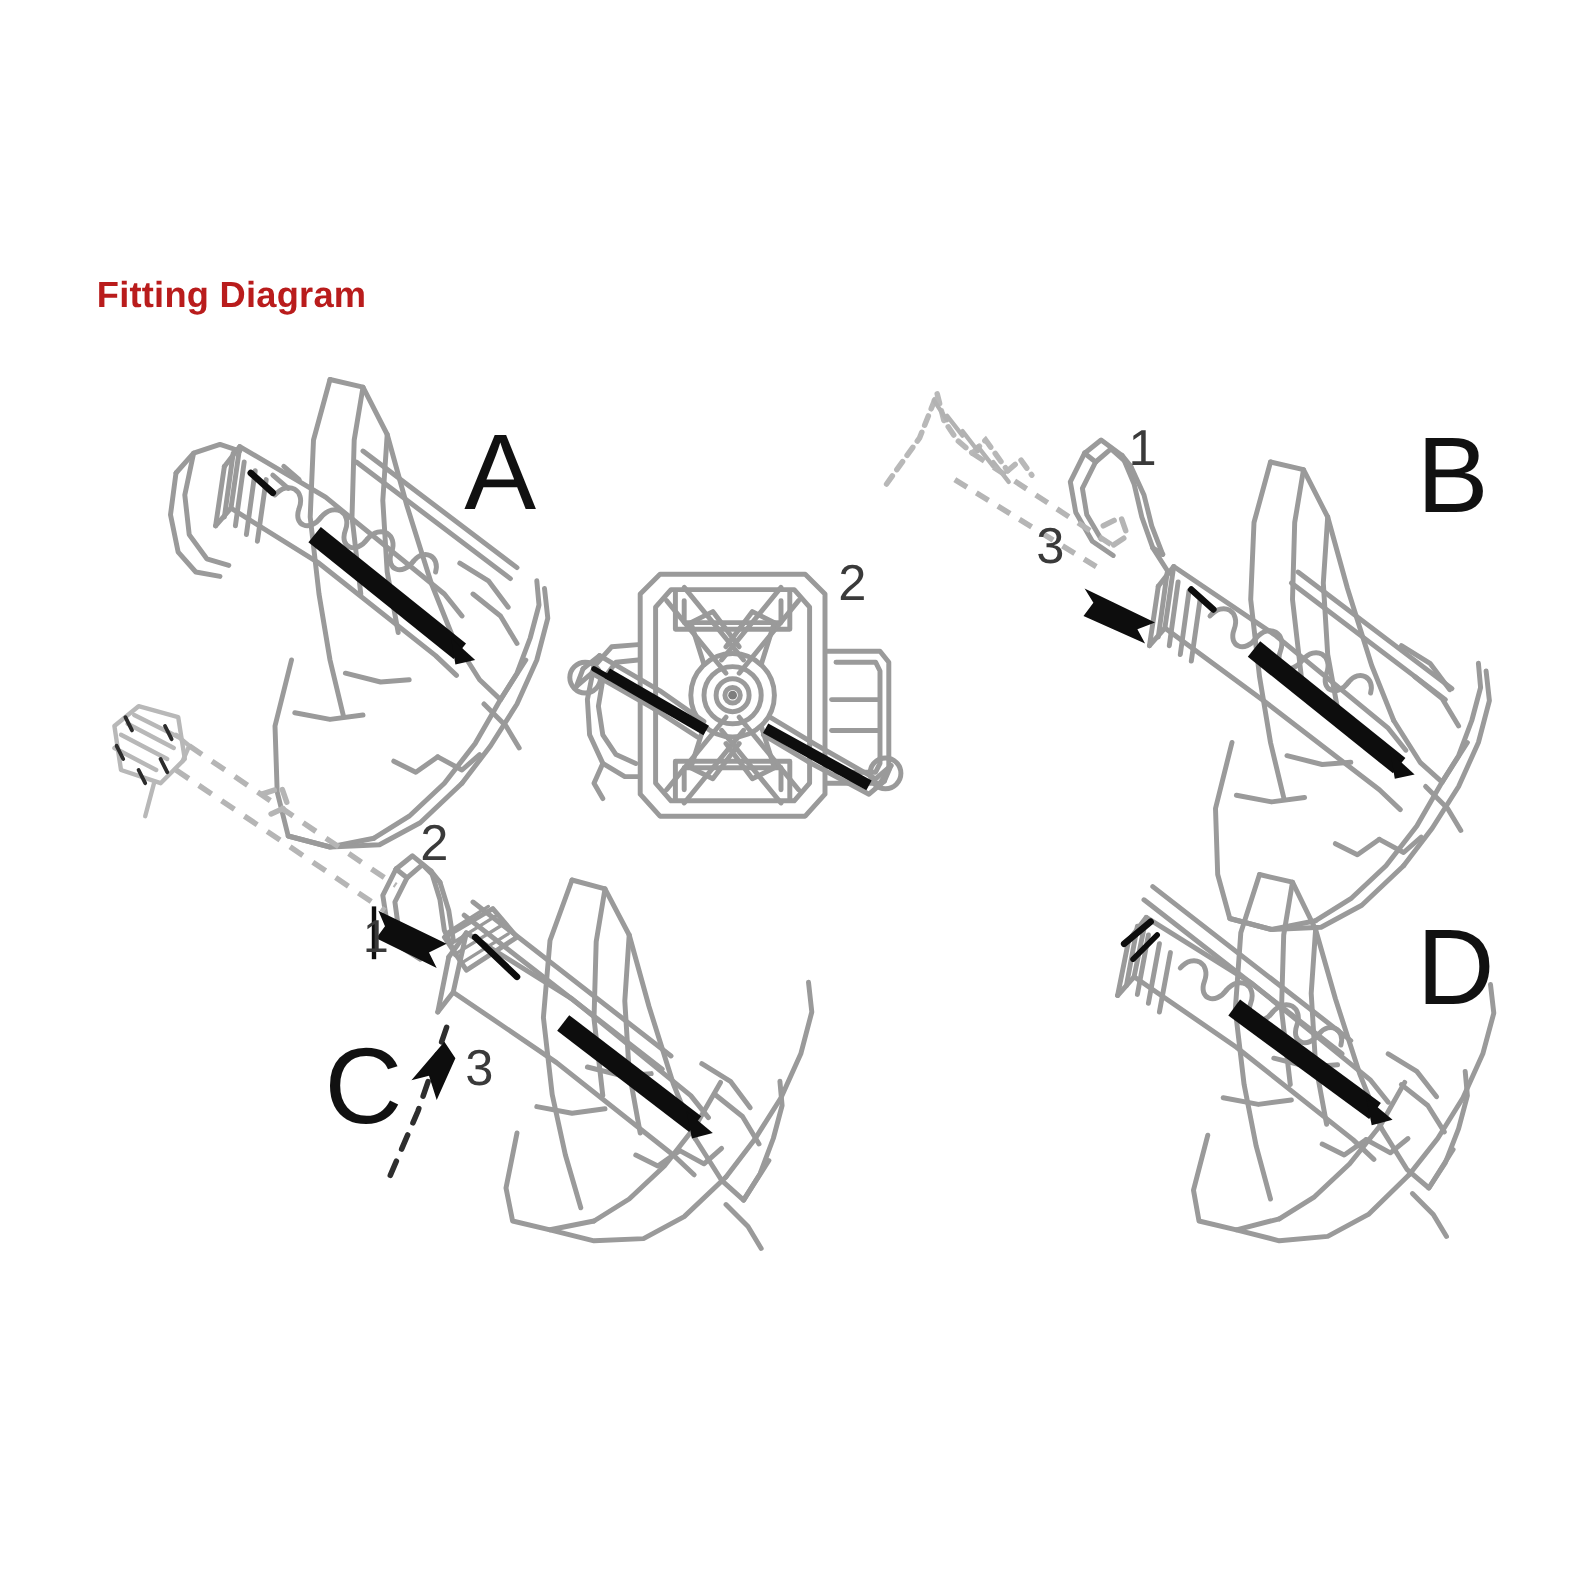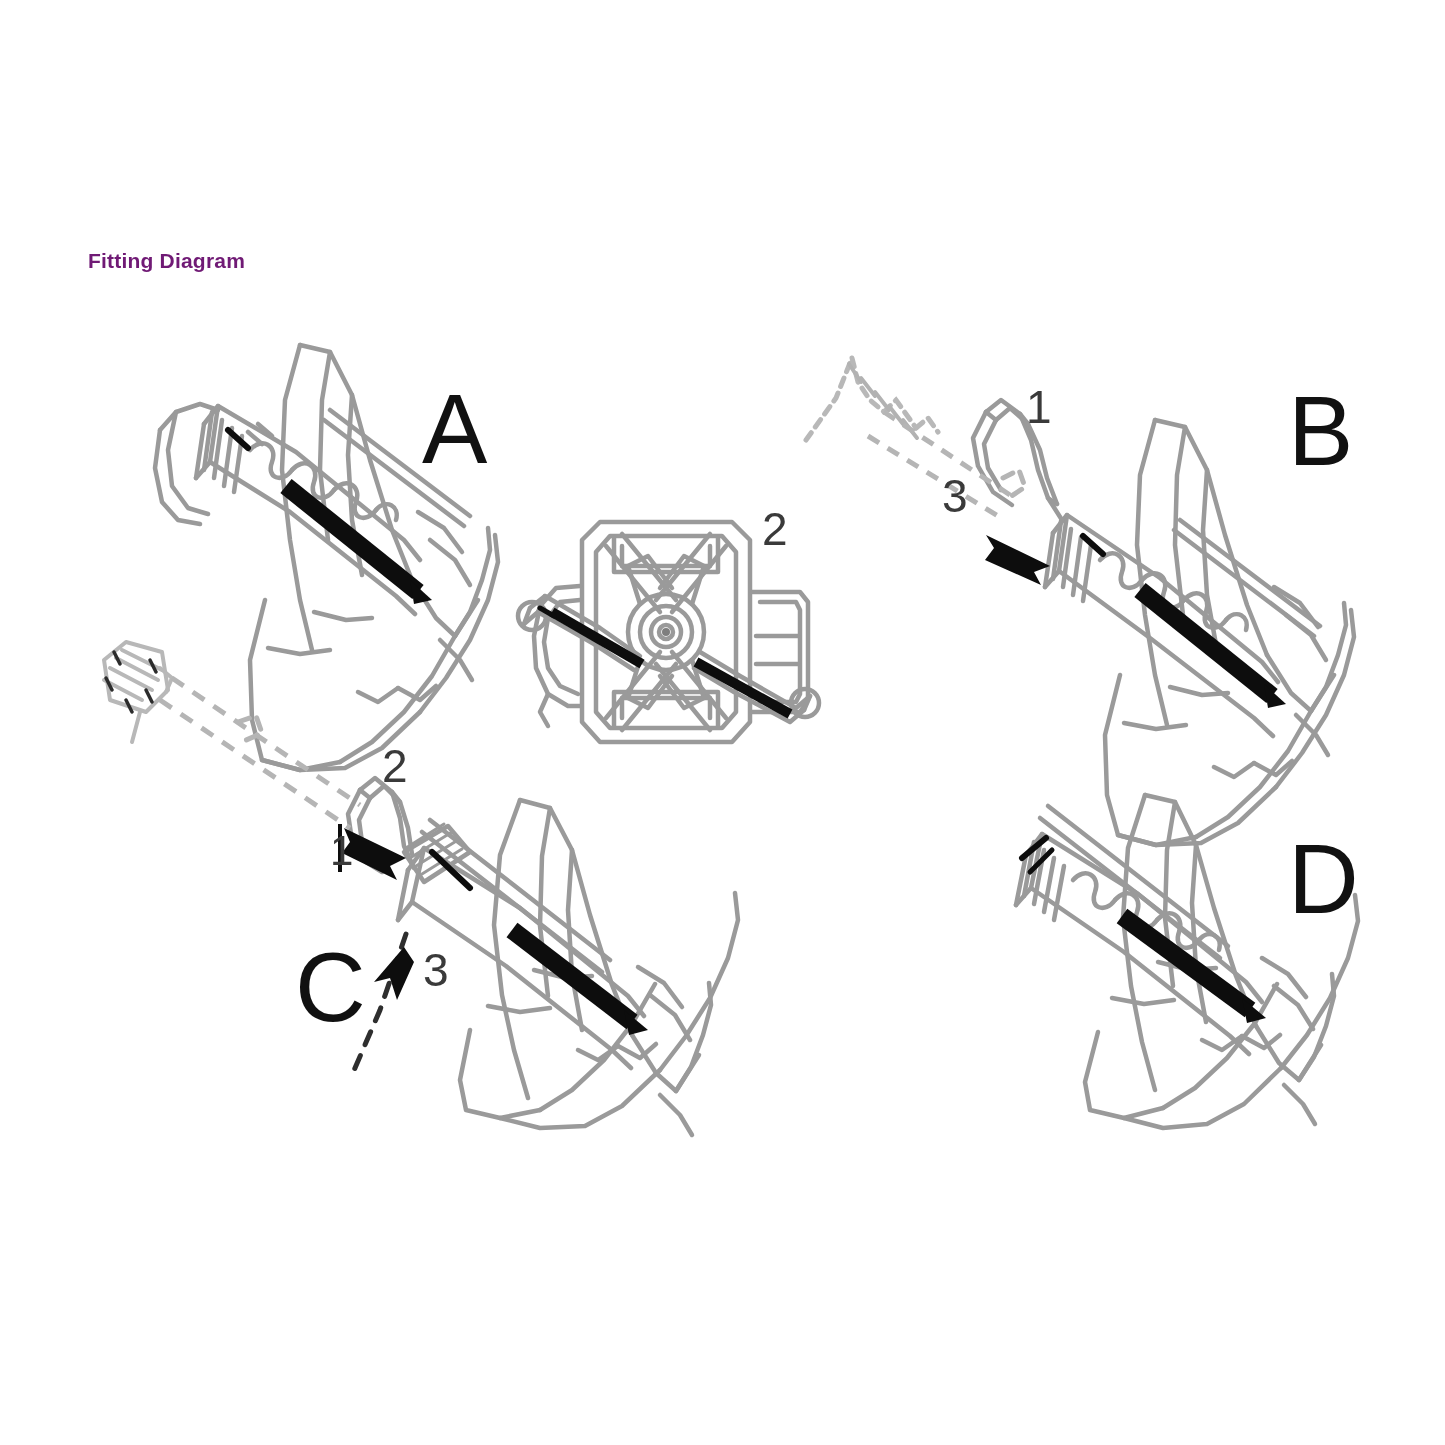"Fitting Diagram" #title { color: #701a75 -> #b91c1c; font-size: 21px -> 33px }
